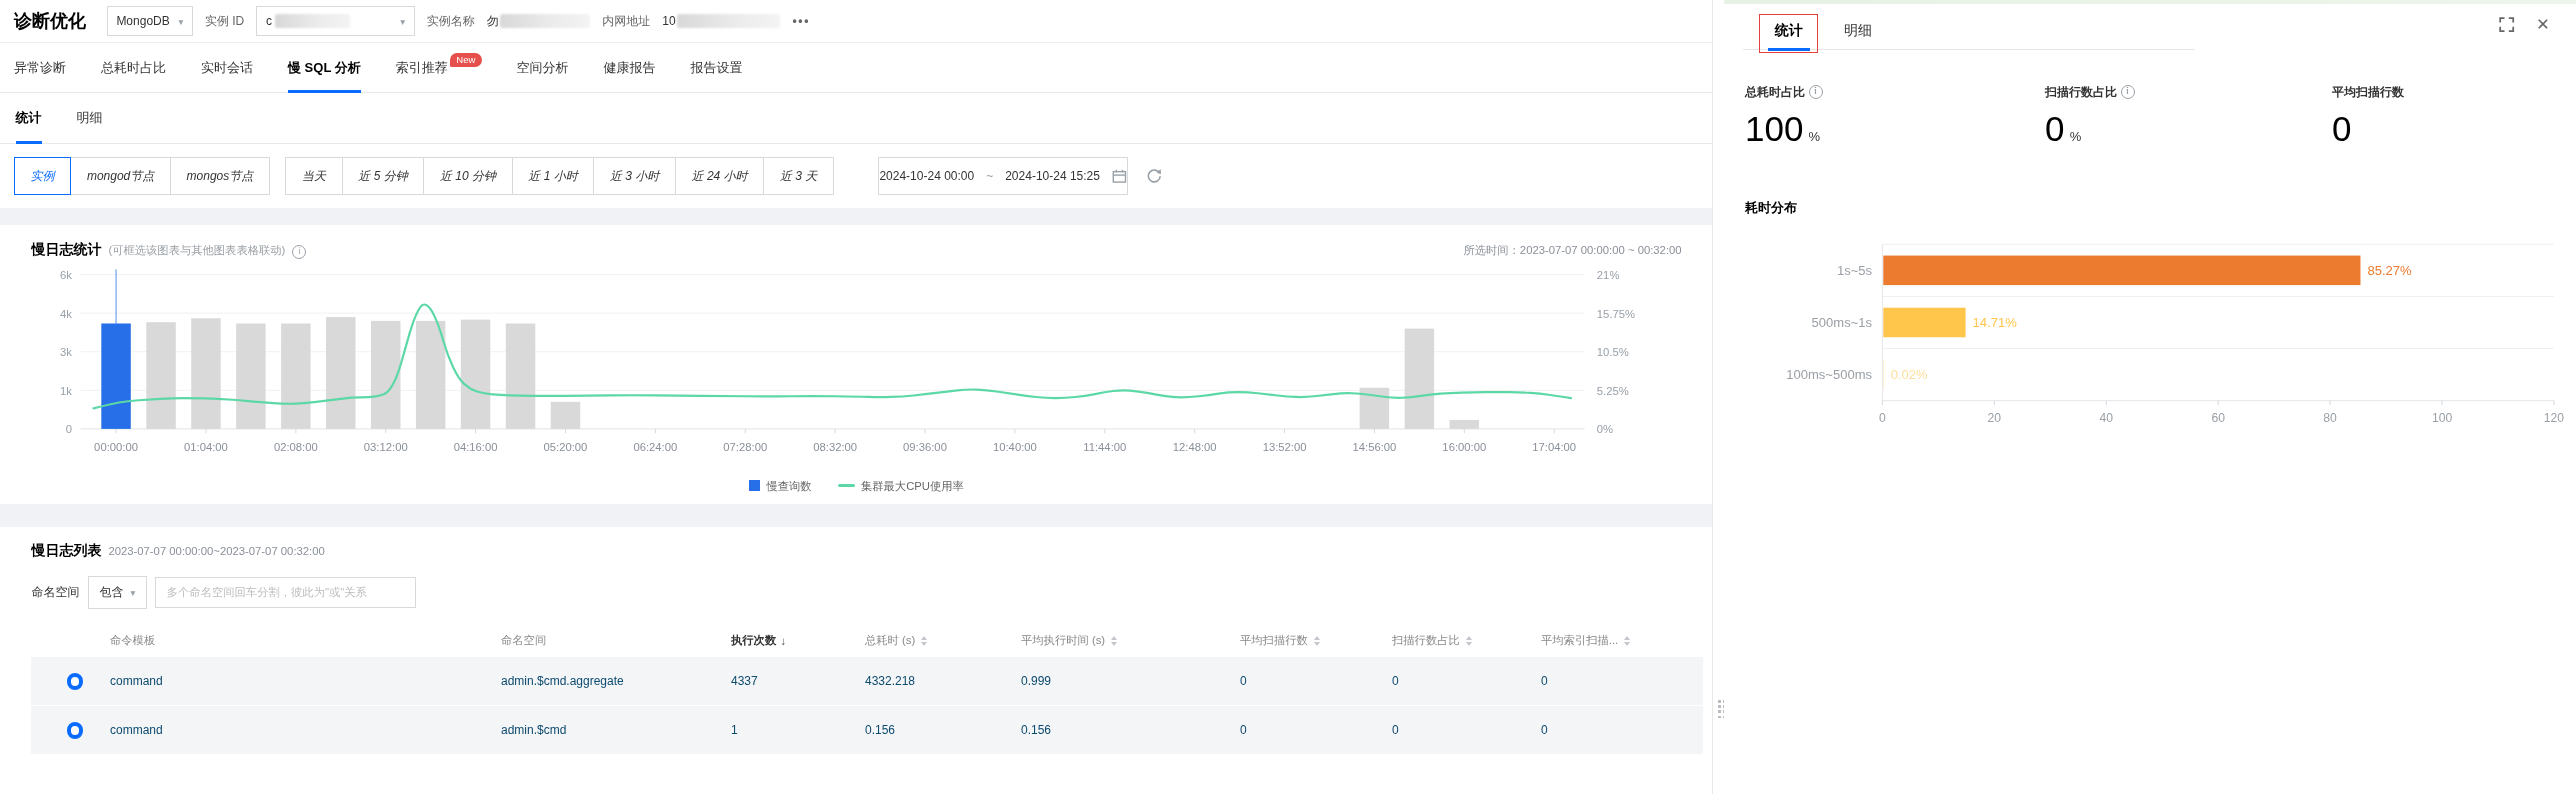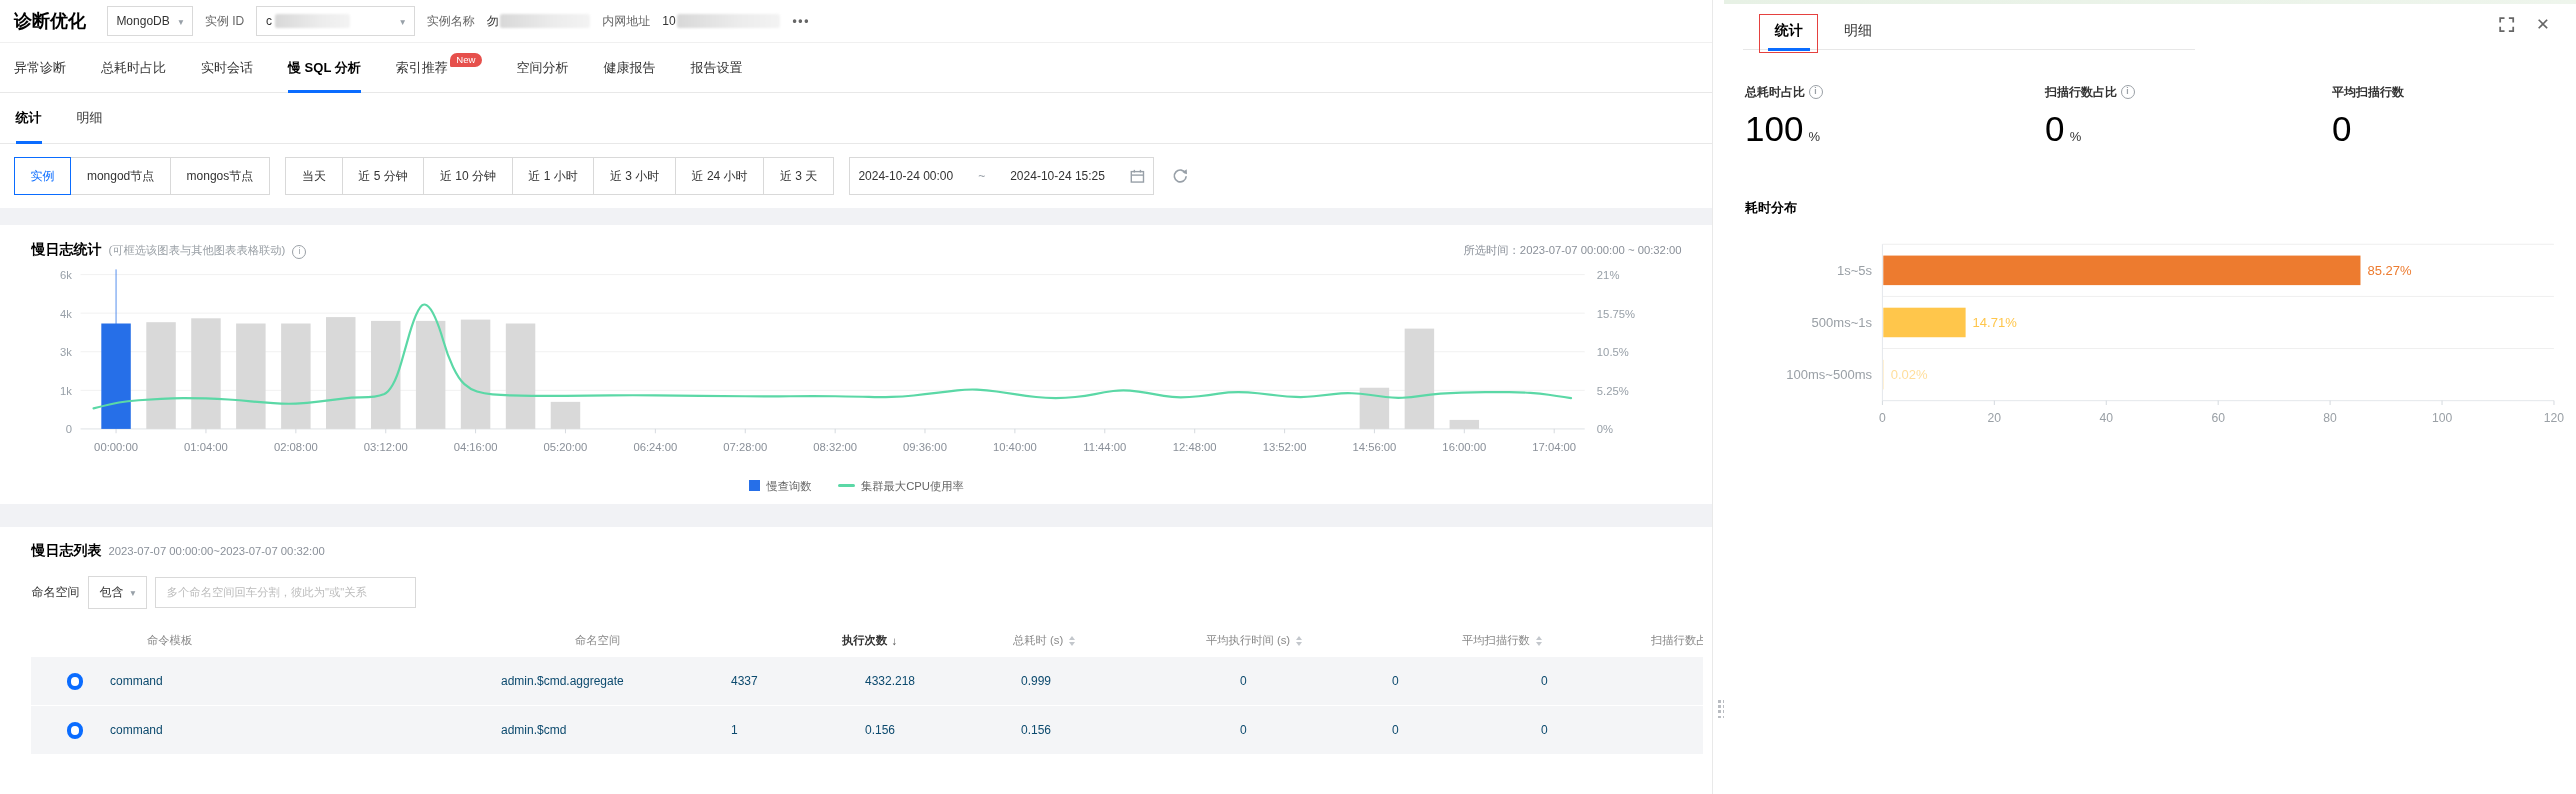"实例" .seg .btn { font-style: none -> italic }
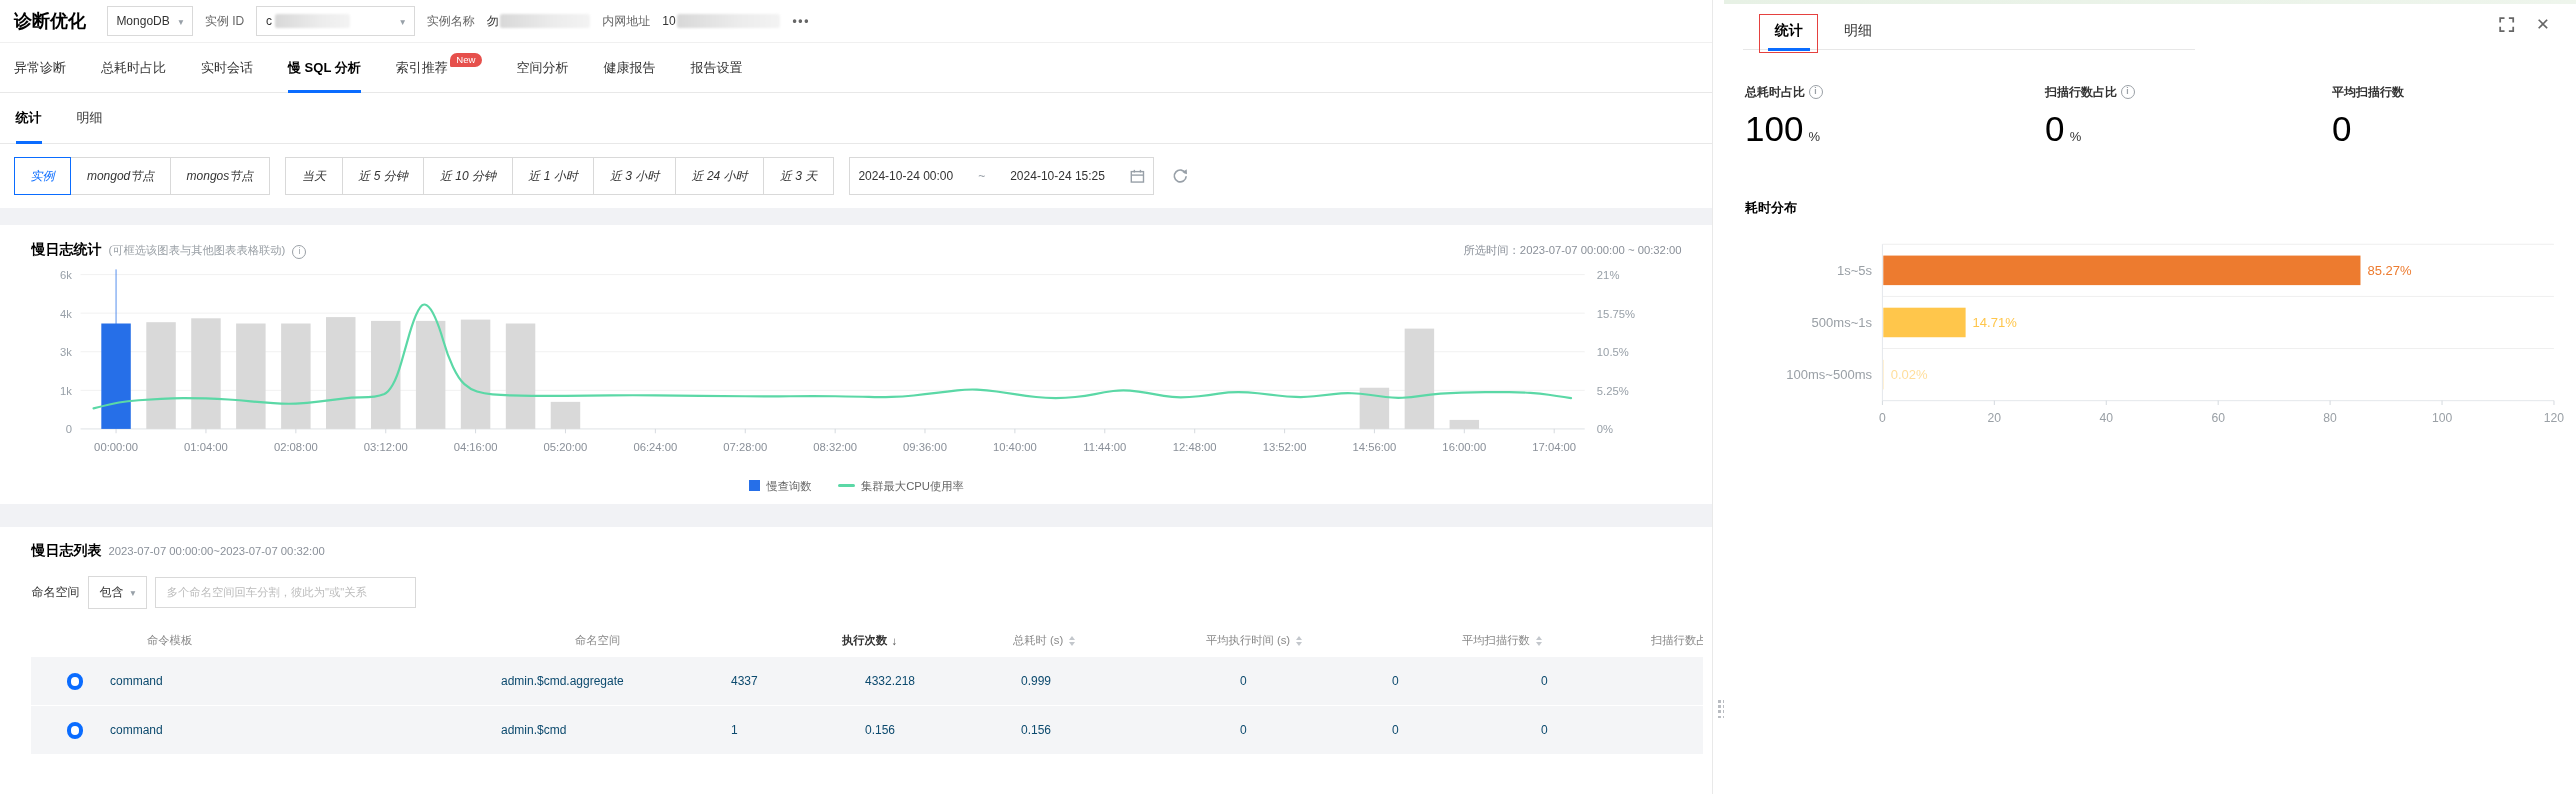"2024-10-24 00:00" .datebox { gap: 25px -> 12px; margin-left: none -> 29px; padding: 0 8px -> 0 0 }
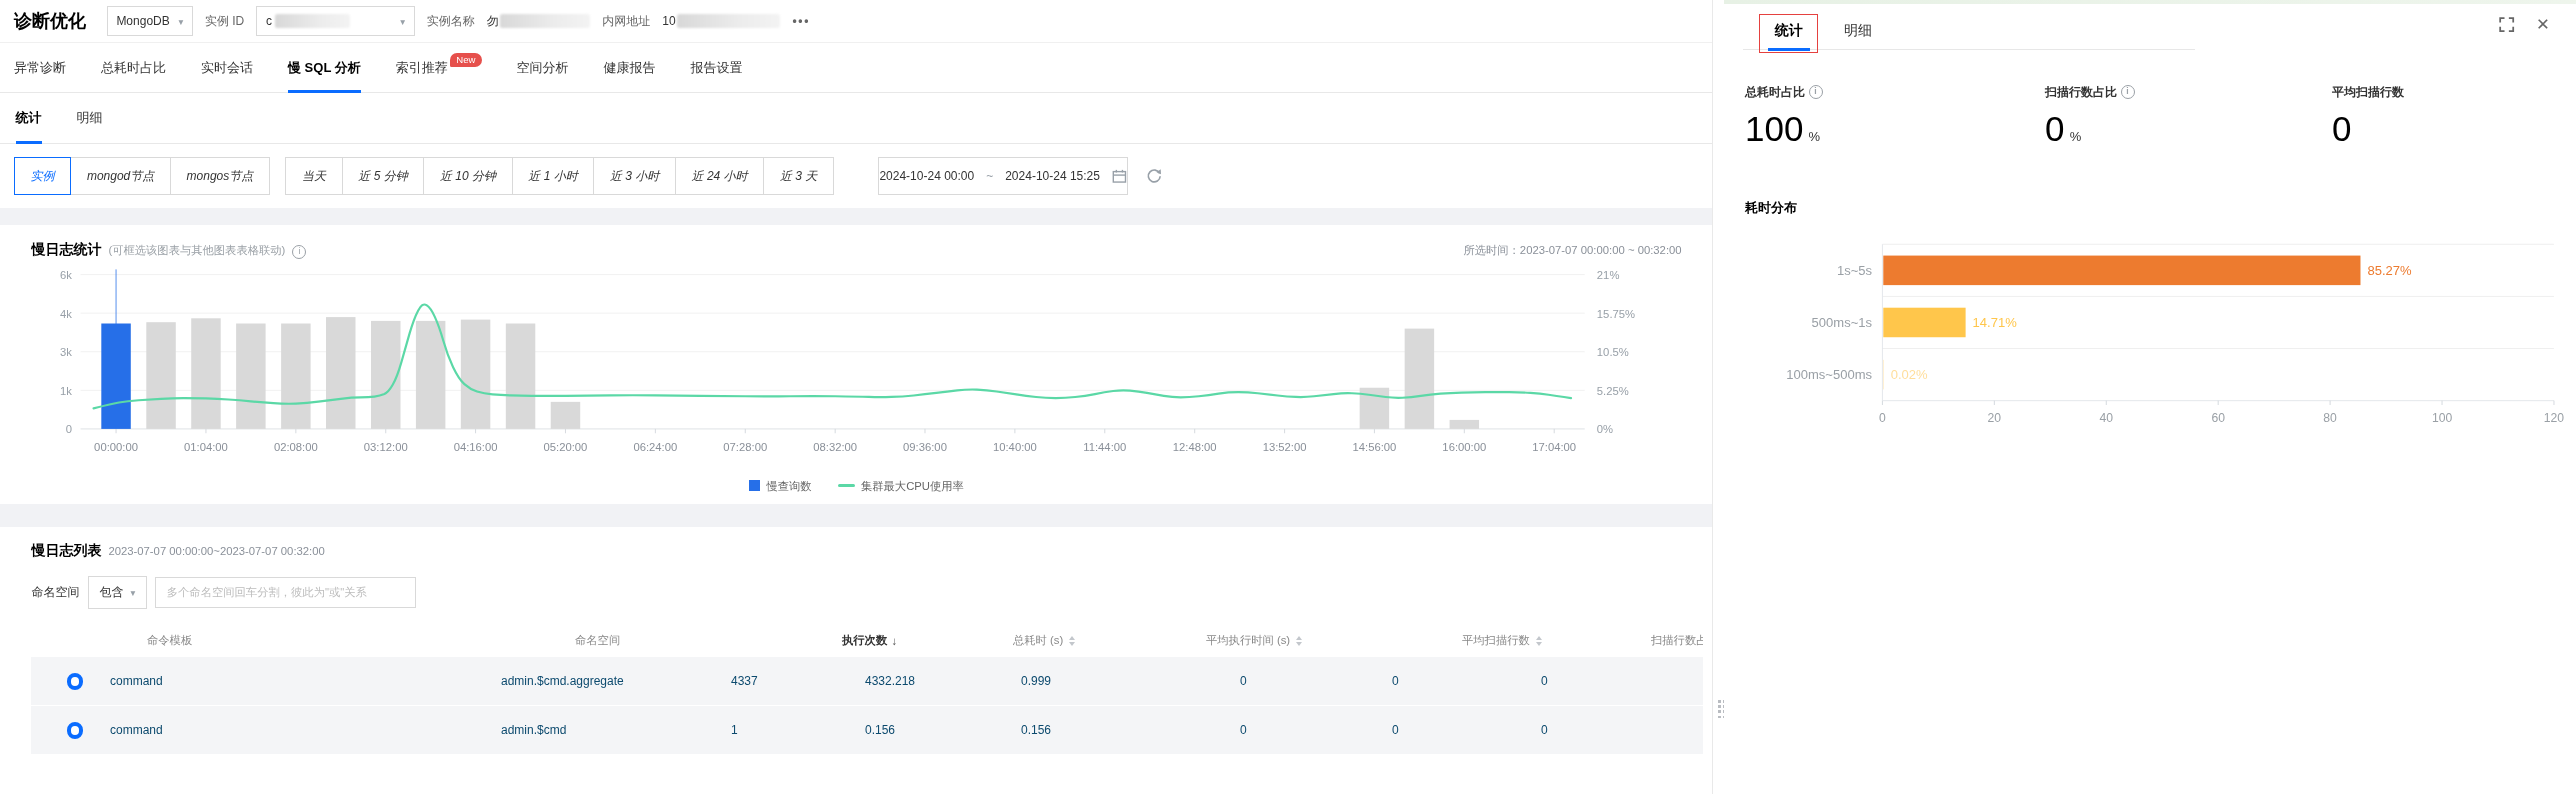"命令模板" .tr.head { gap: 37px -> none }
